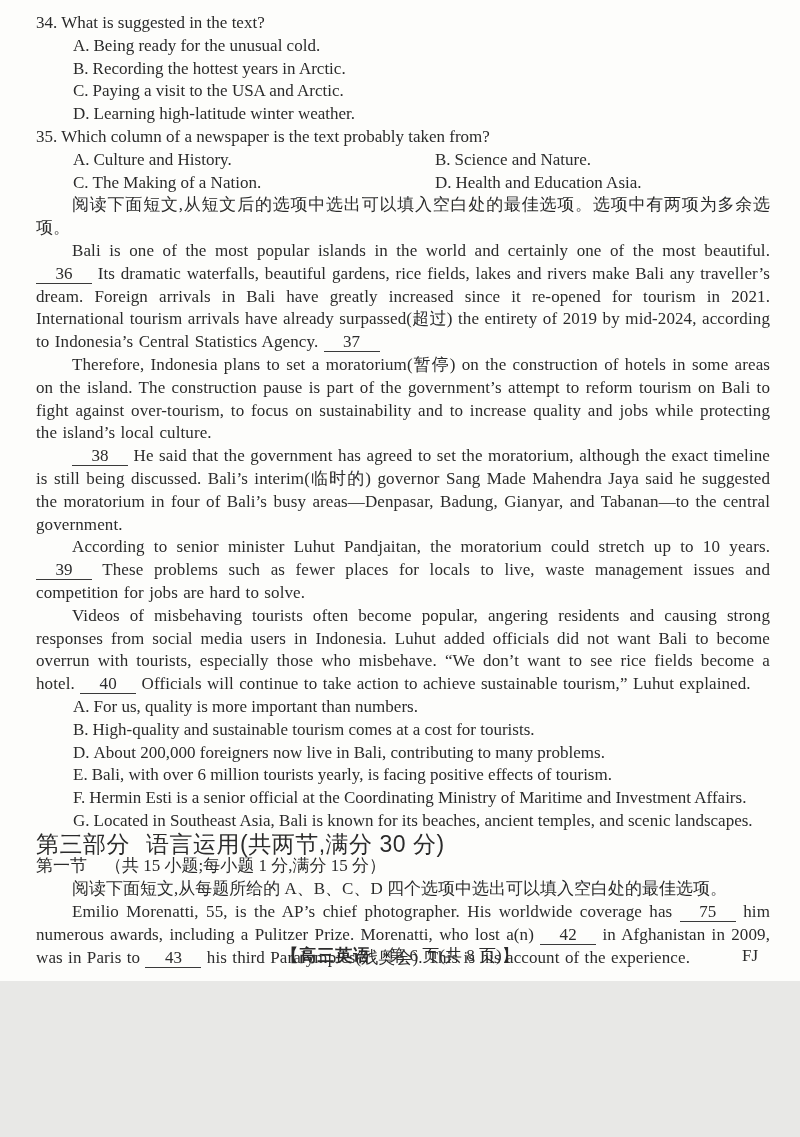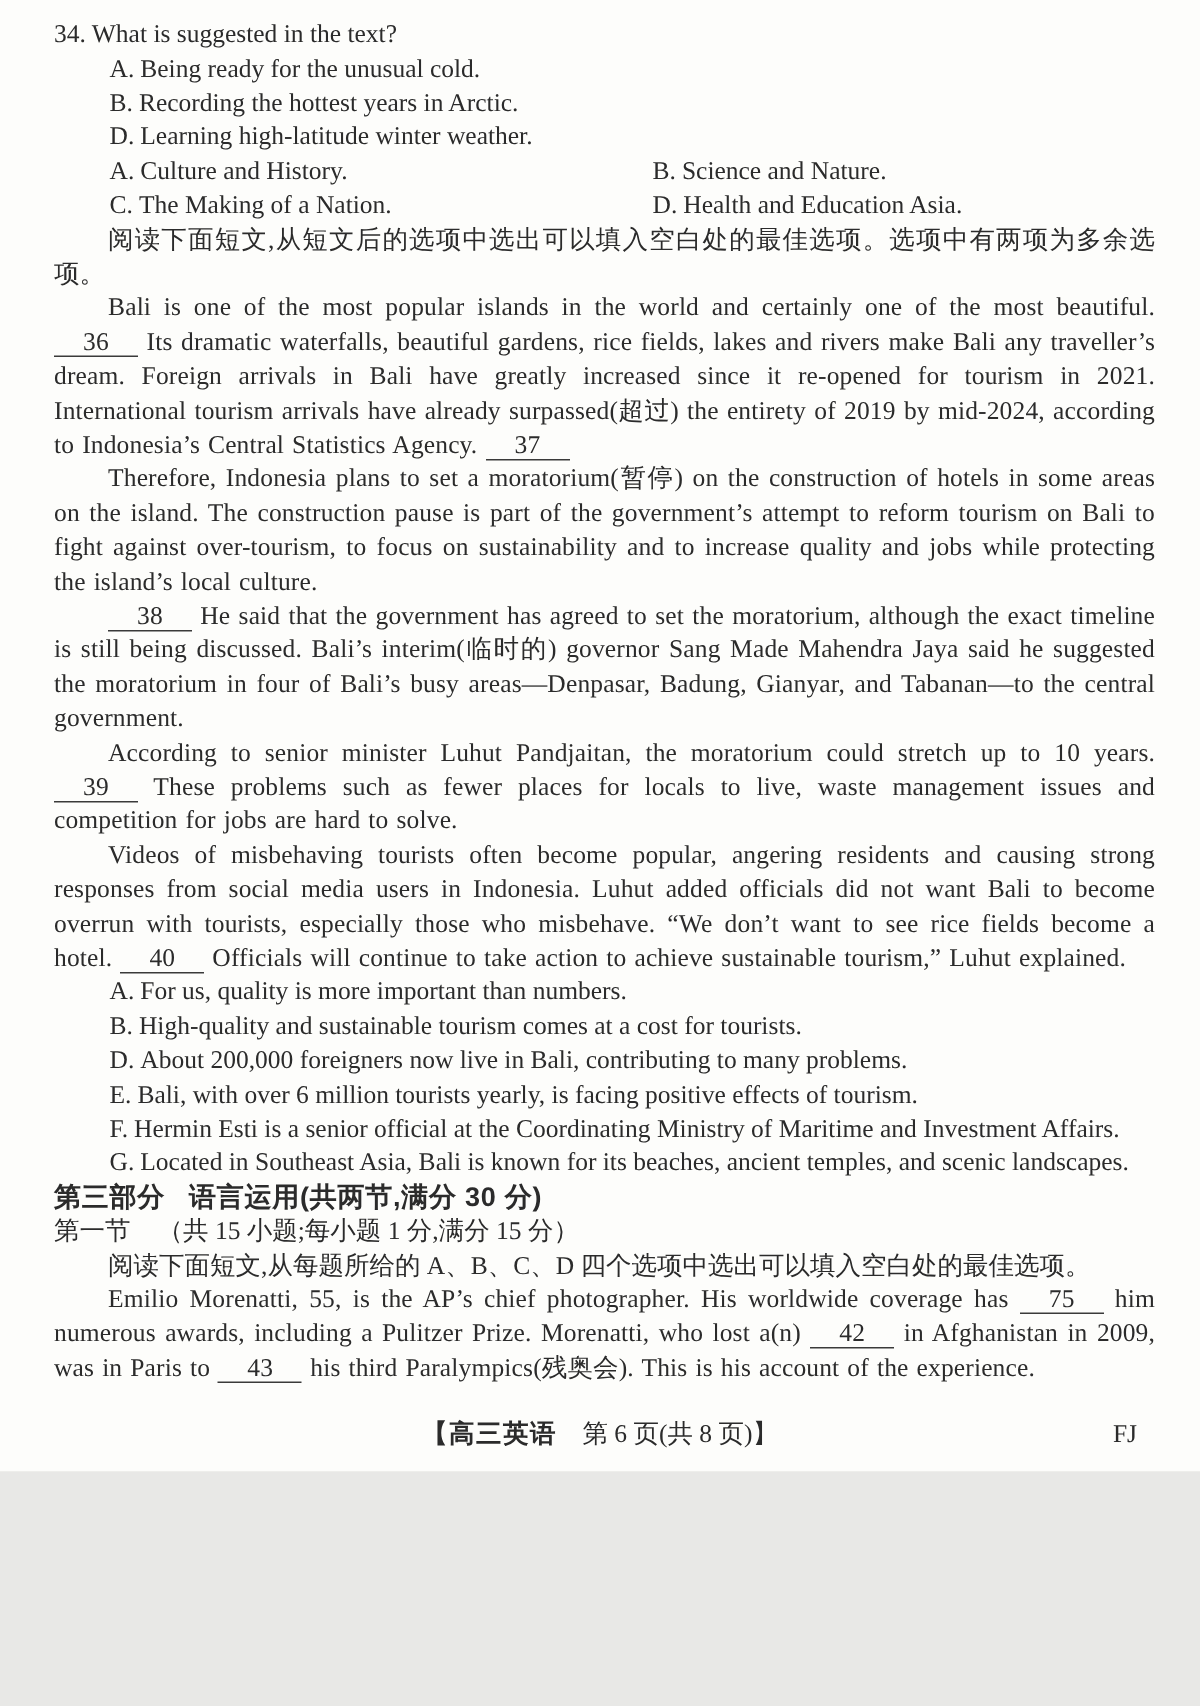"C. Paying a visit to" div.opt { html: none -> <div><span>C.</span><span>Paying a visit to the USA and Arctic.</span></div> }
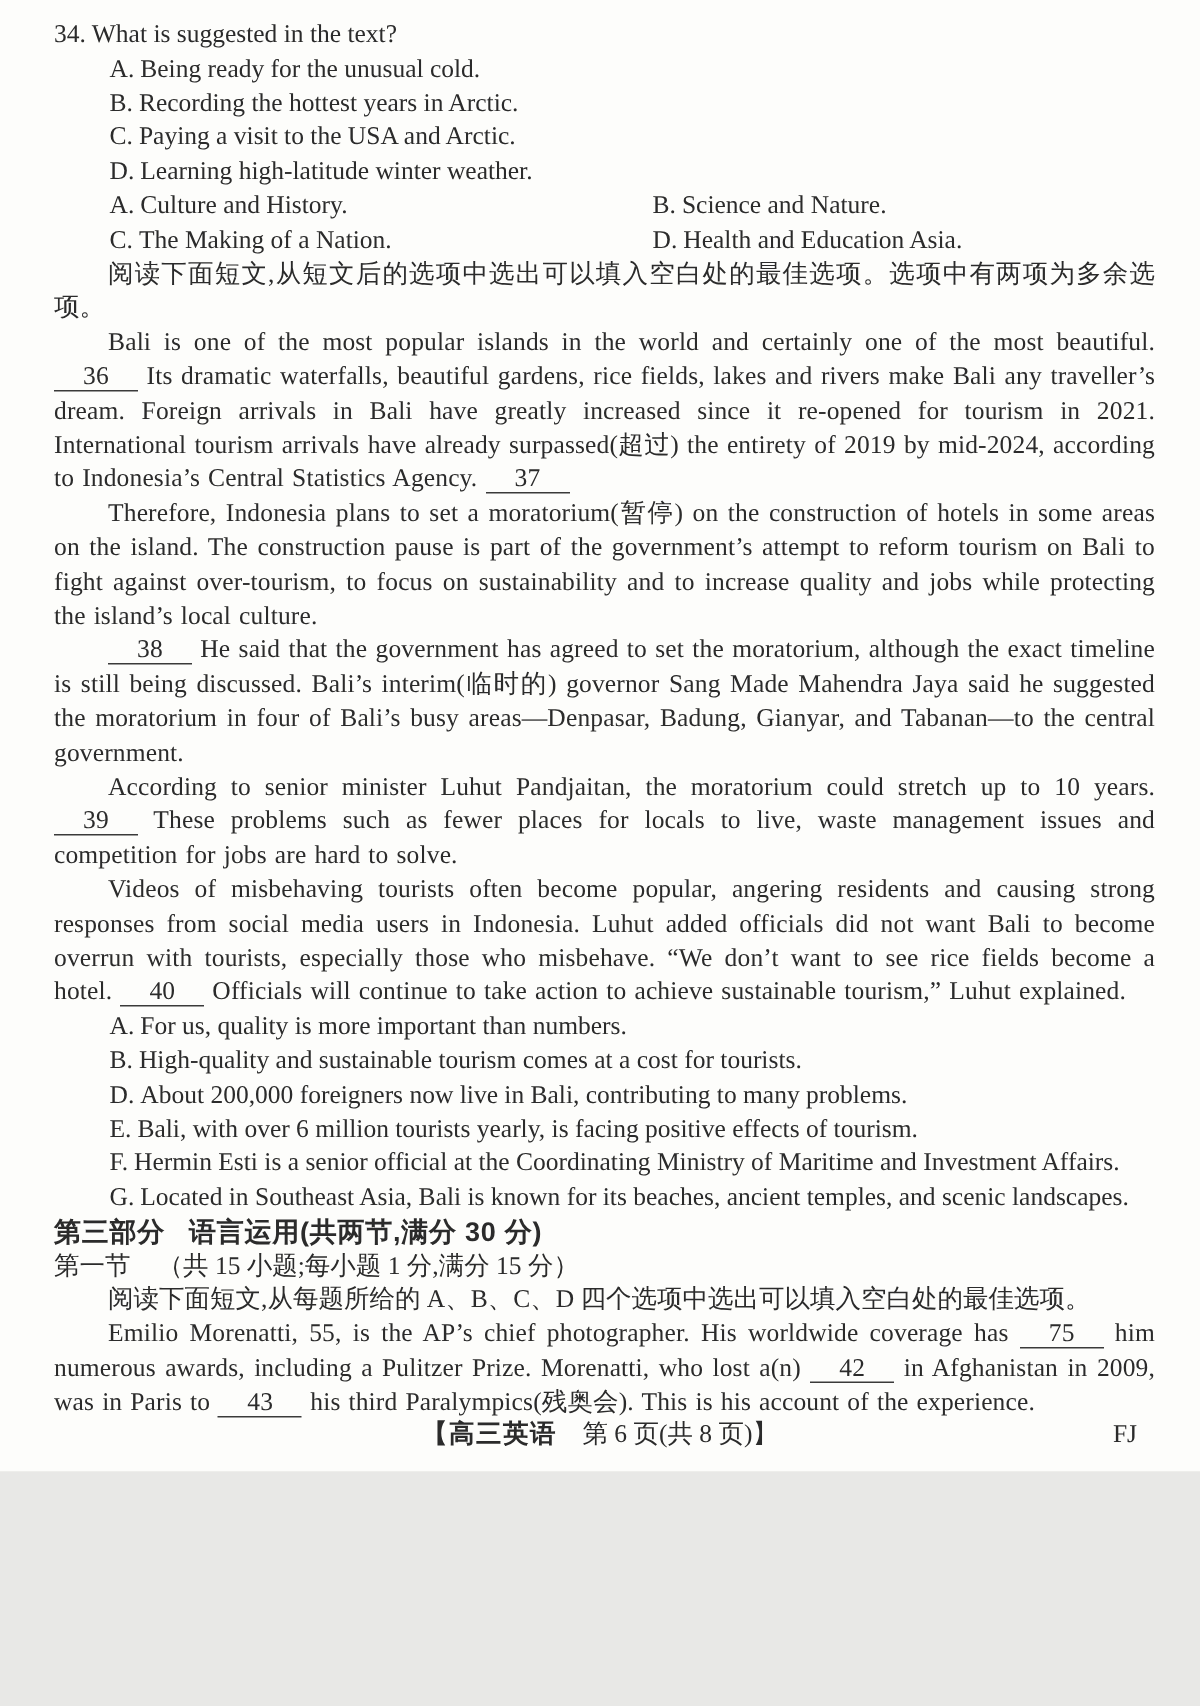"35. Which column of a" div.q-head { html: none -> <div> <span>35.</span> <span>Which column of a newspaper is the text probably taken from?</span> </div> }
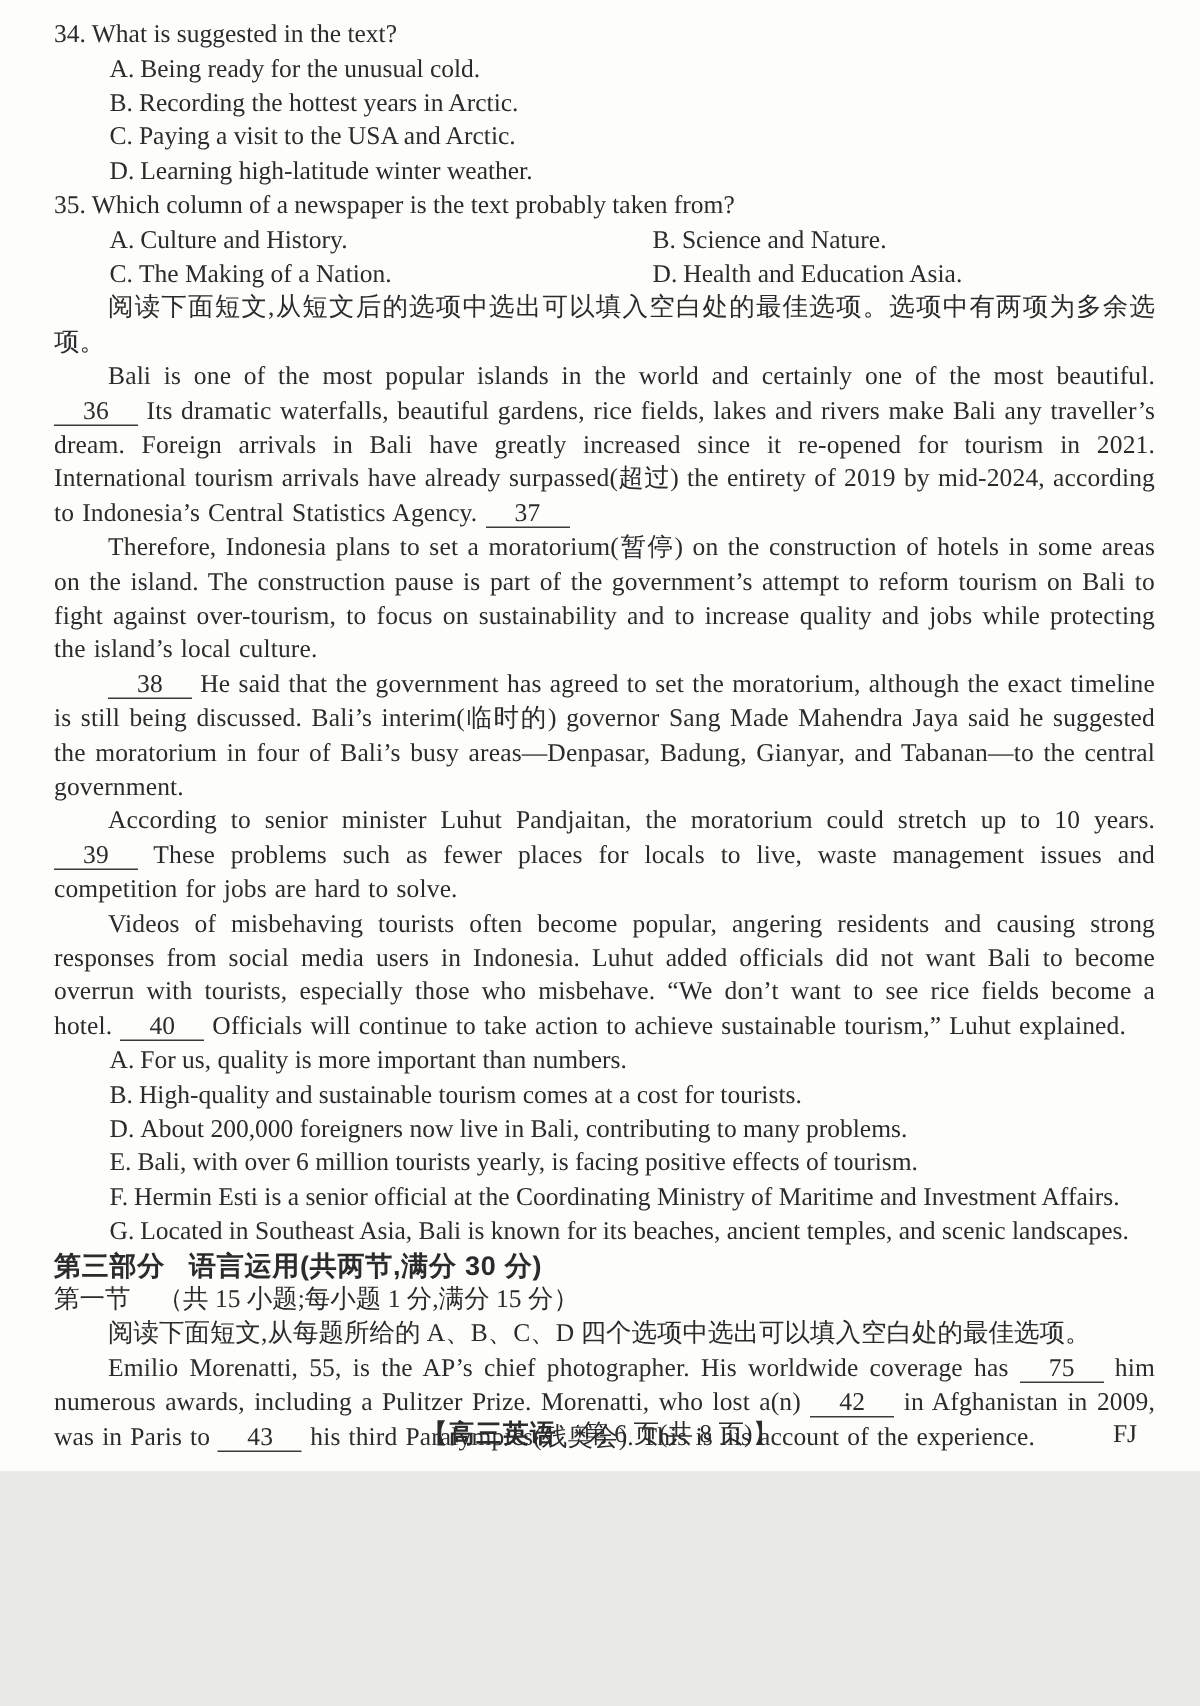"第三部分 语言运用(共两节,满分 30 分)" .part-heading { font-size: 18px -> 23px; font-weight: 700 -> 400 }
